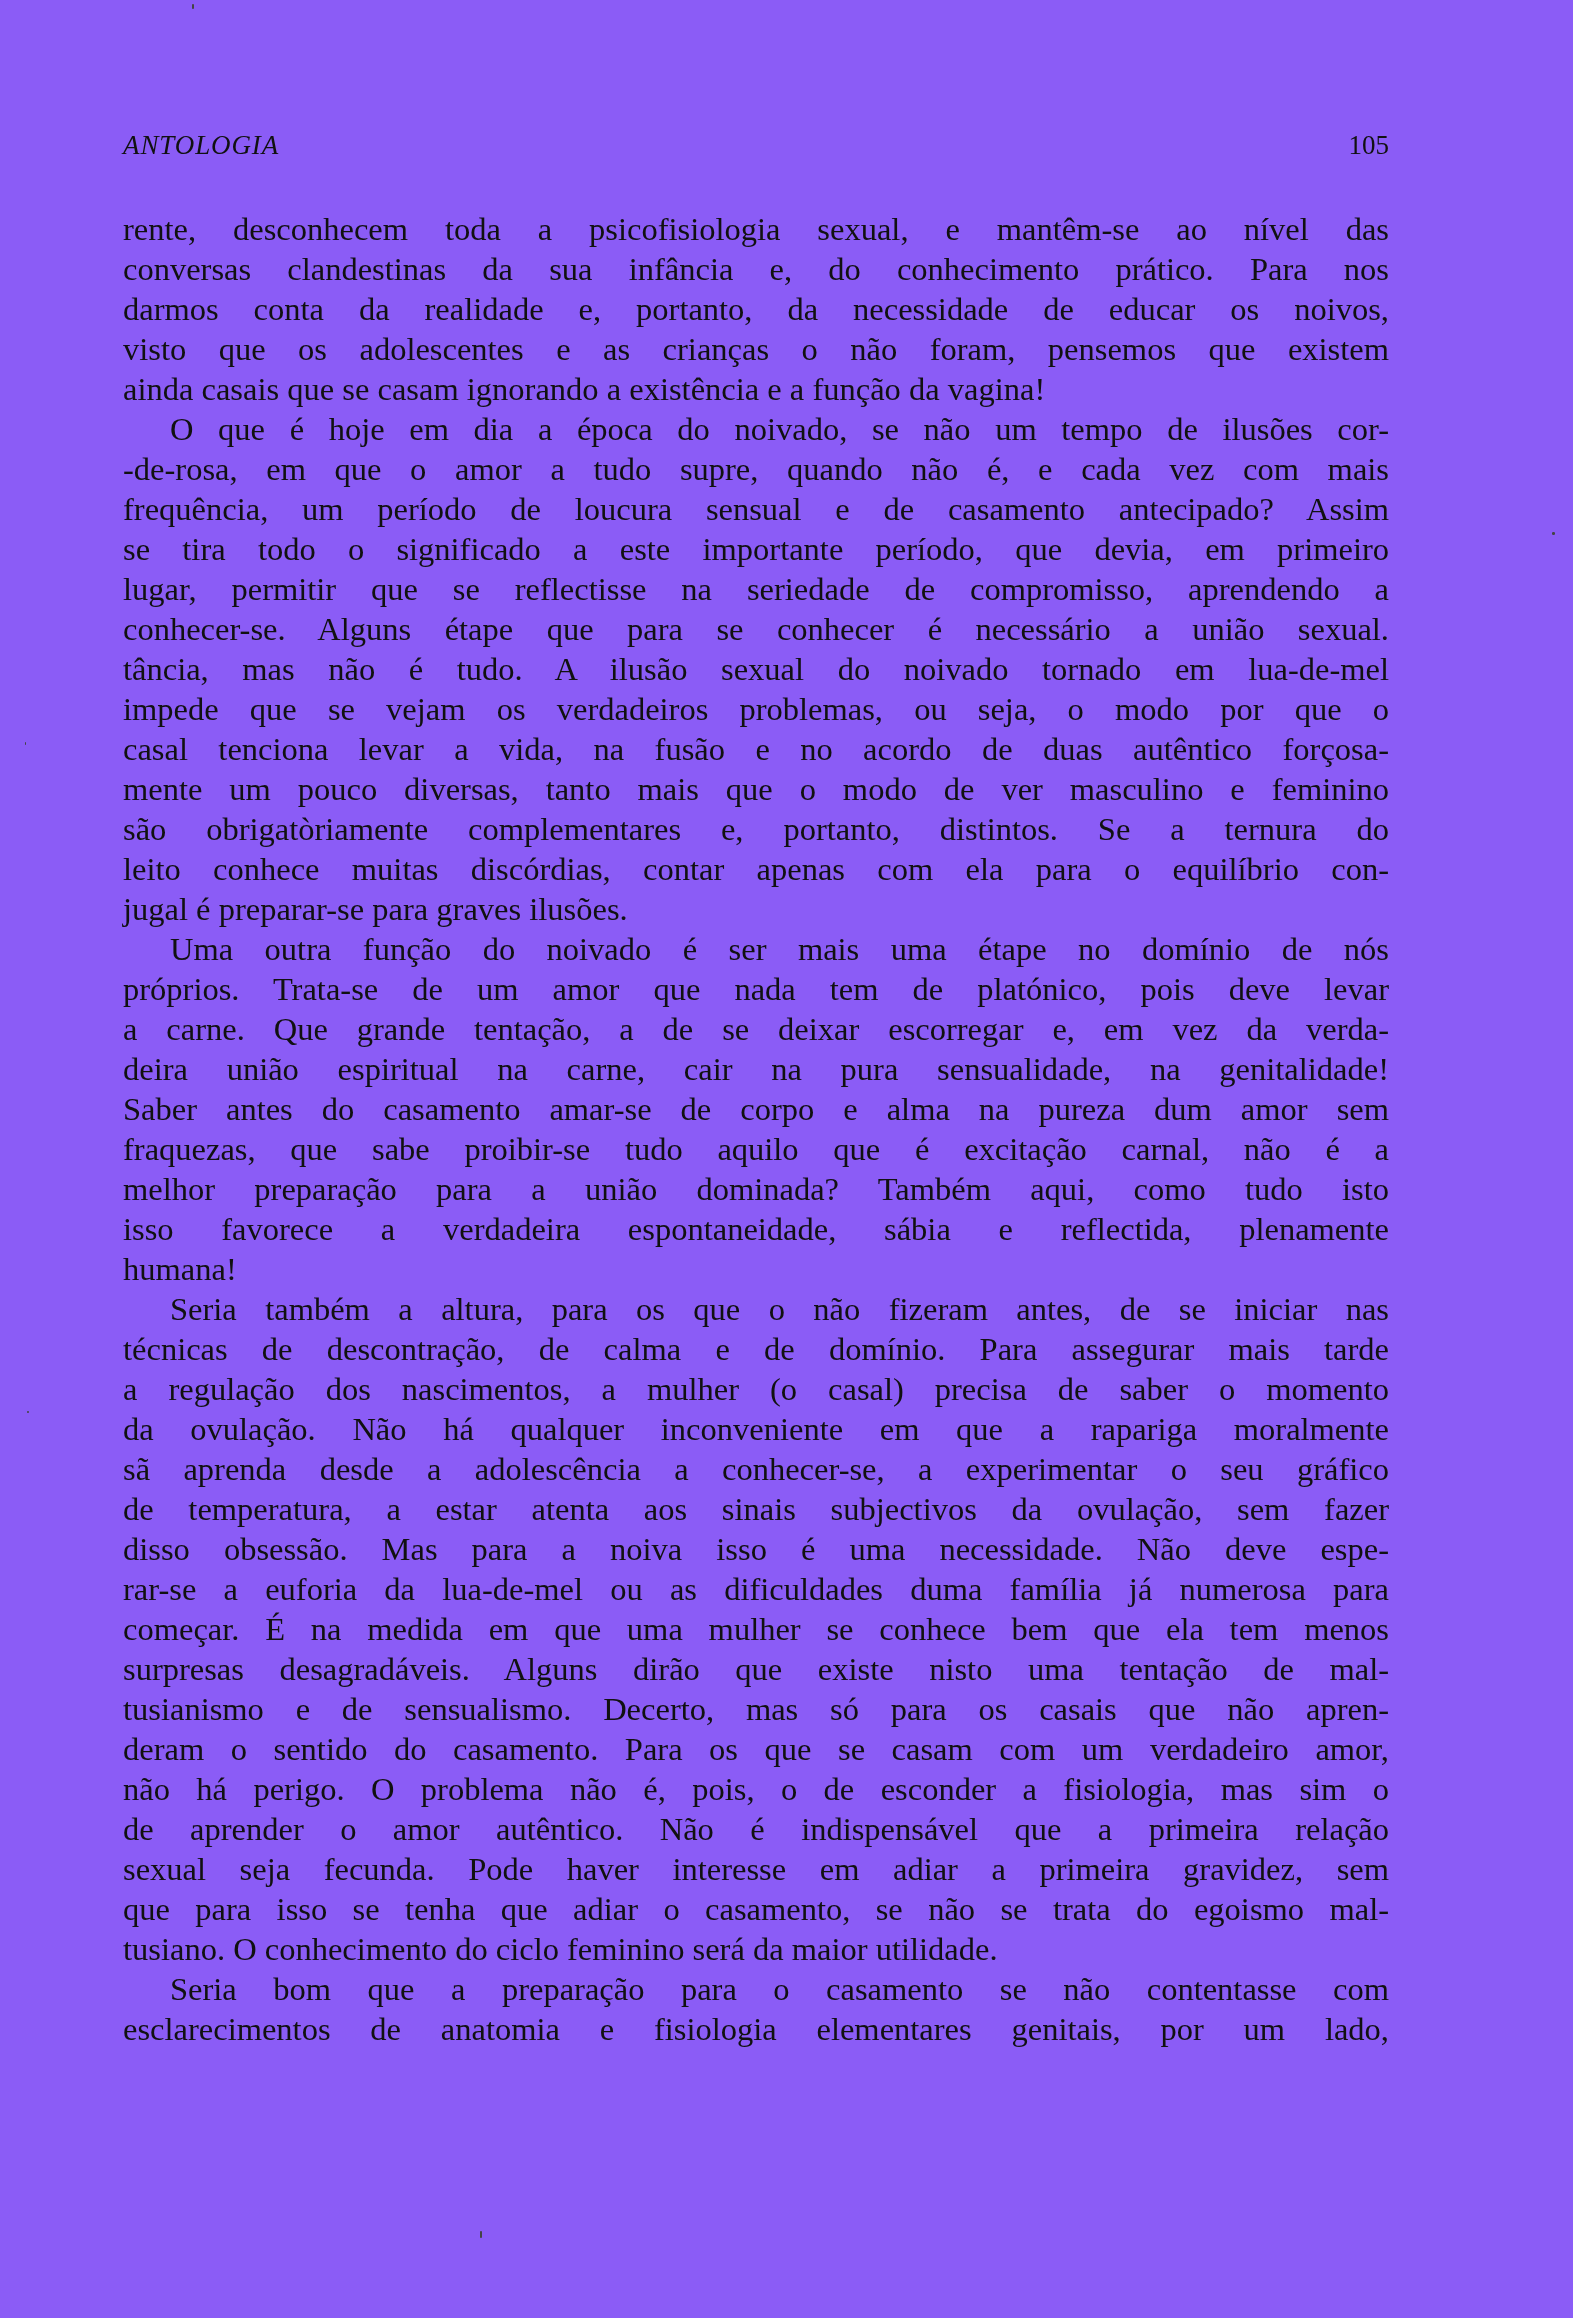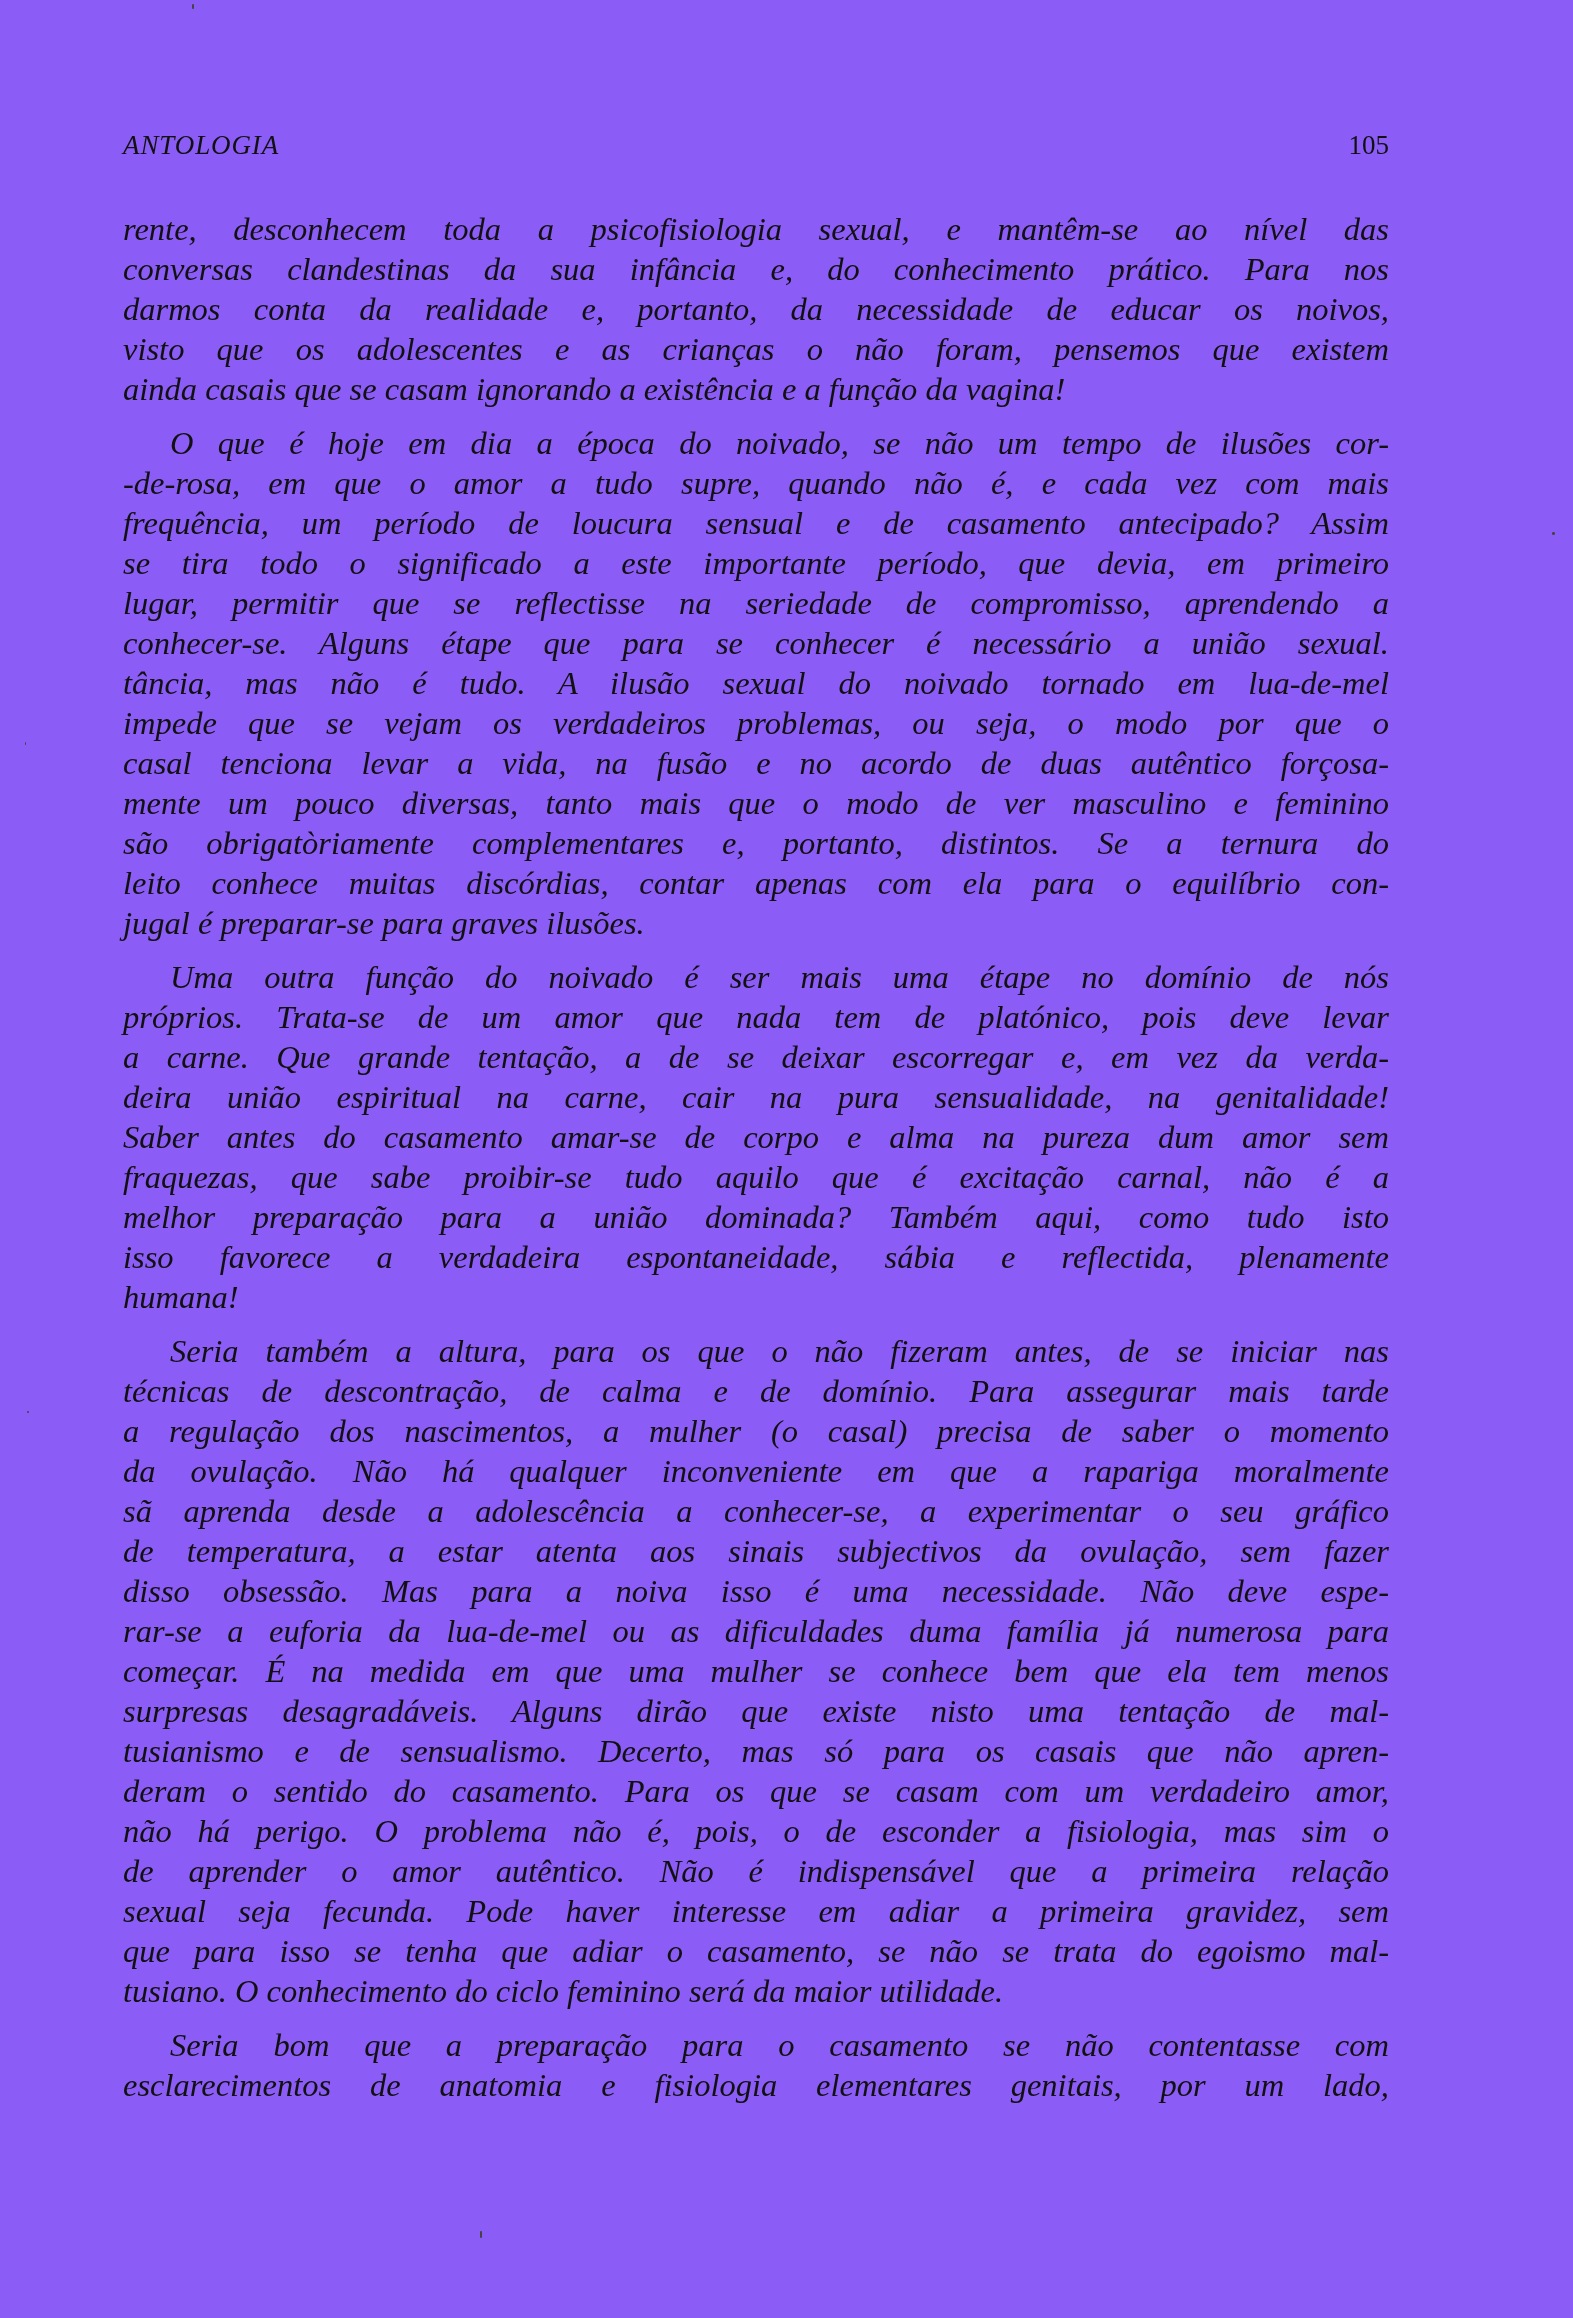"rente, desconhecem toda a" .line { font-style: italic -> none }
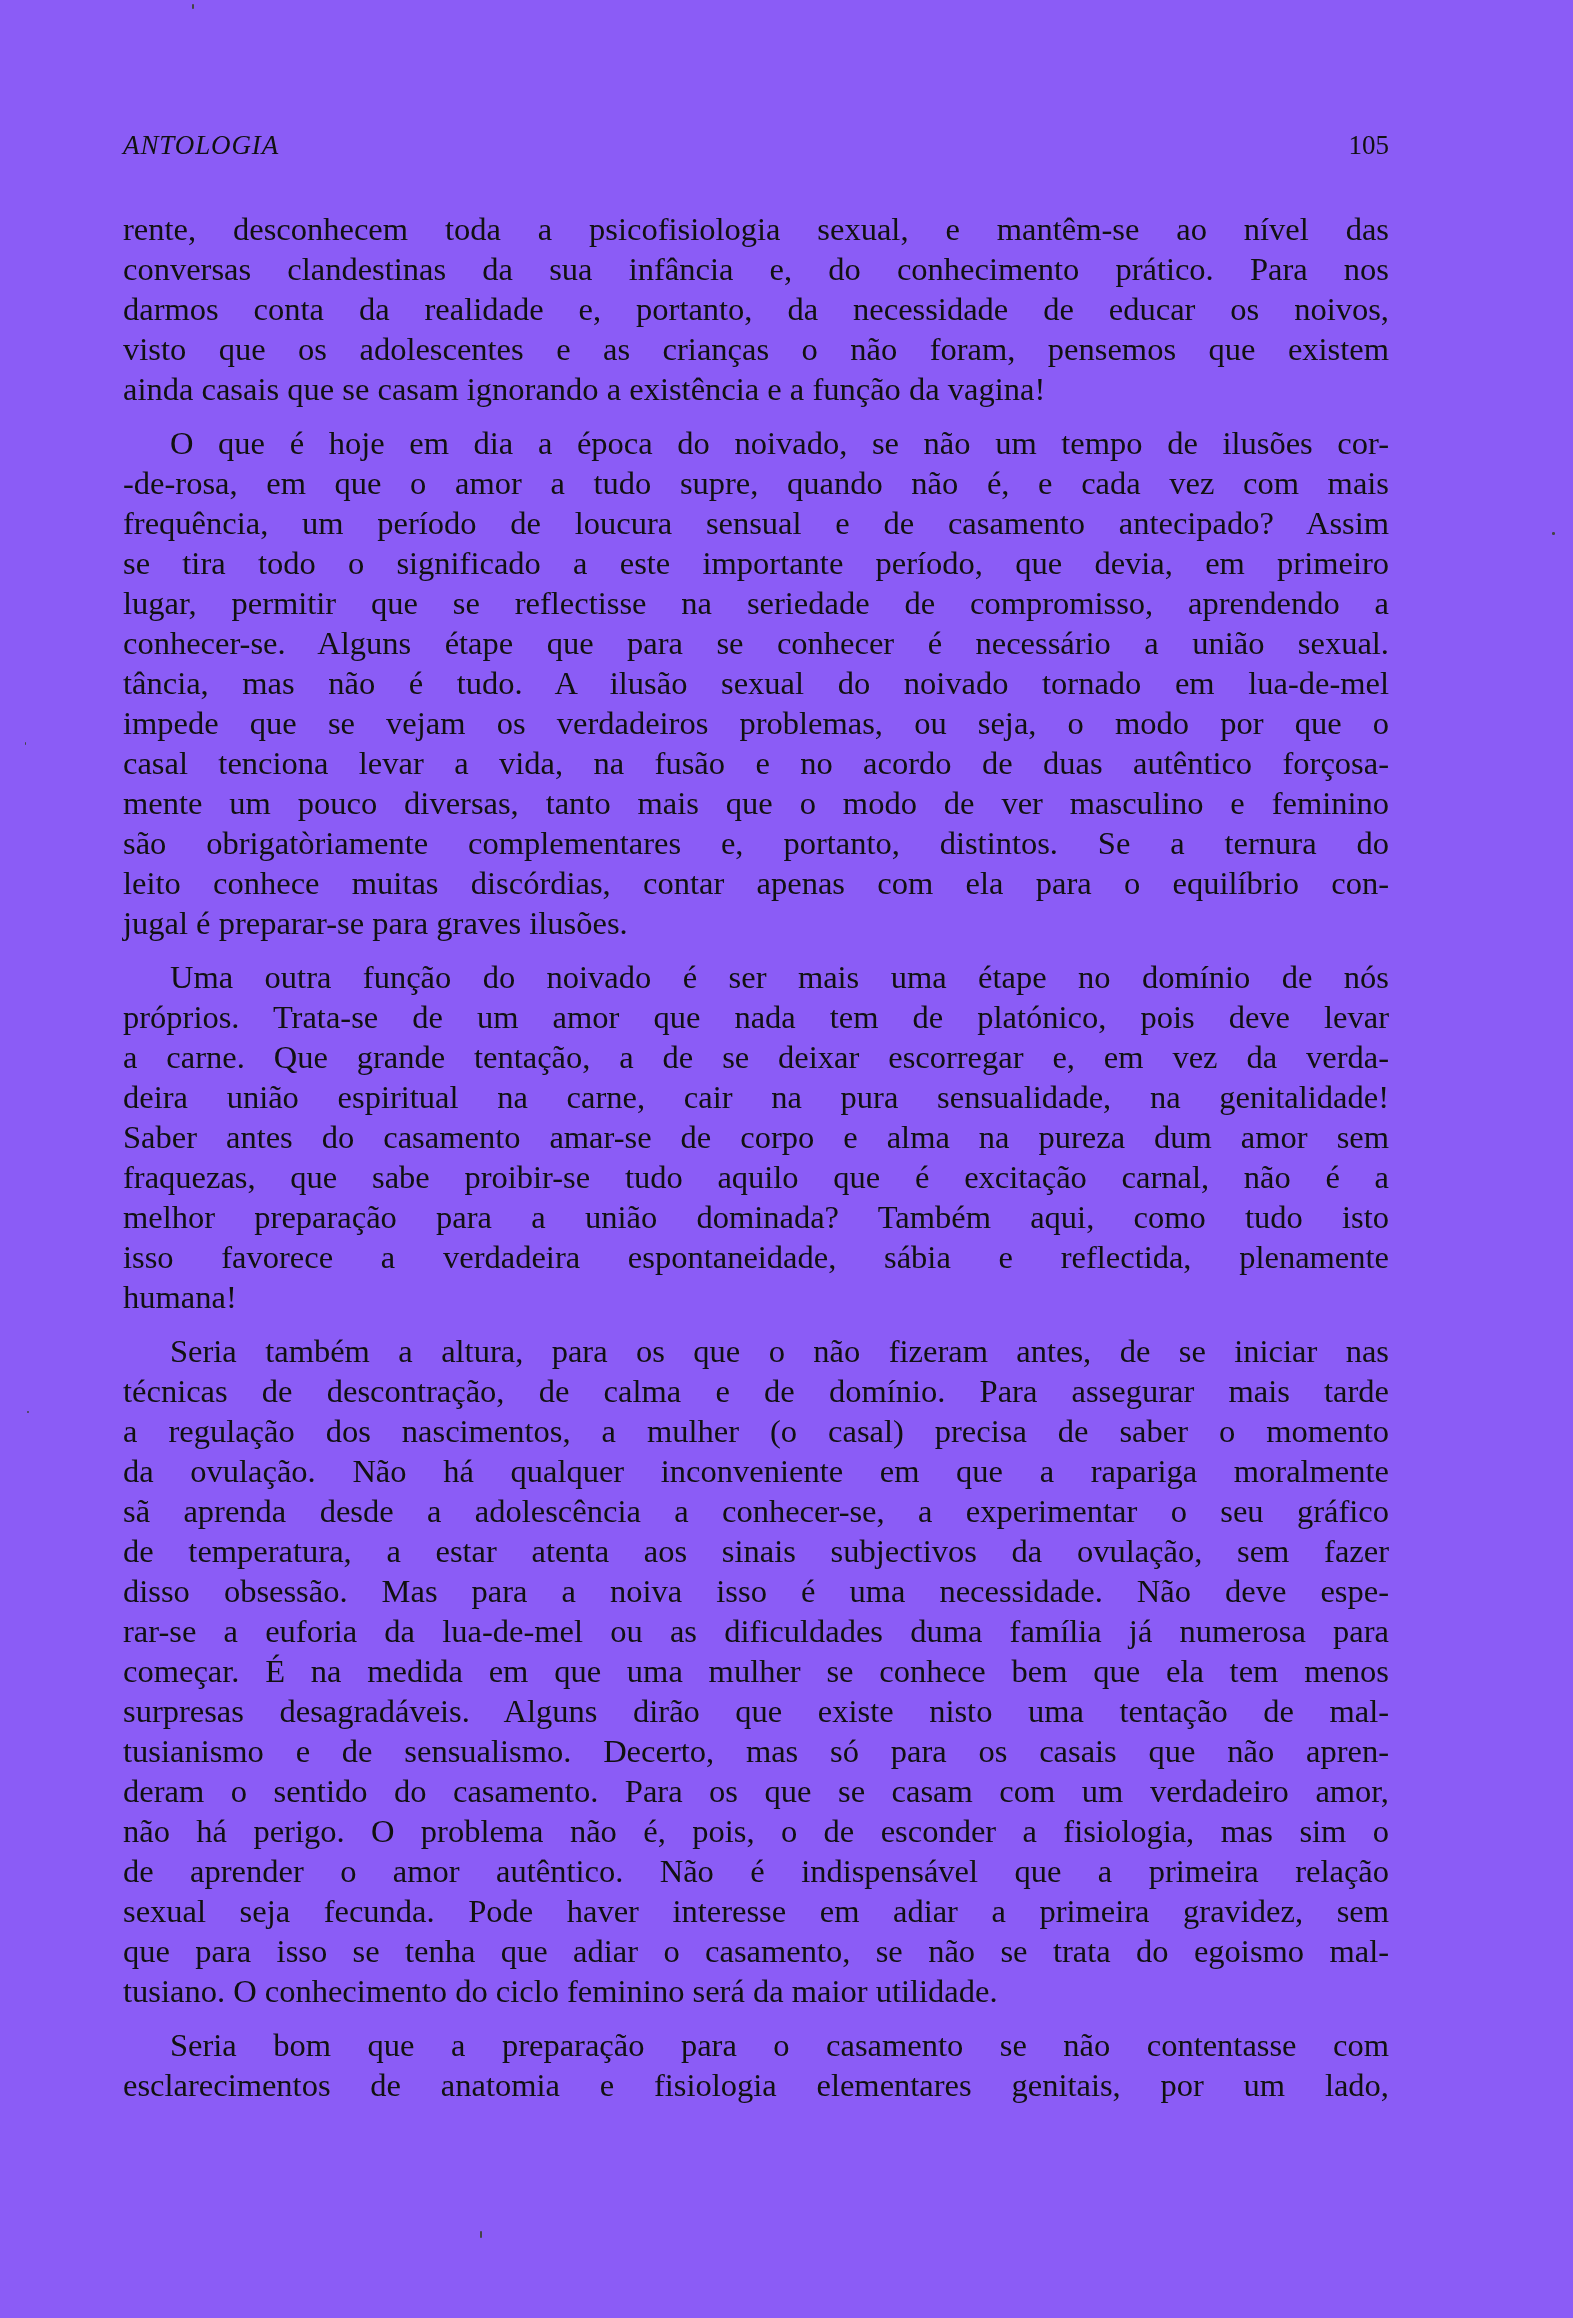"O que é hoje em" .line.indent { margin-top: 14px -> none }
